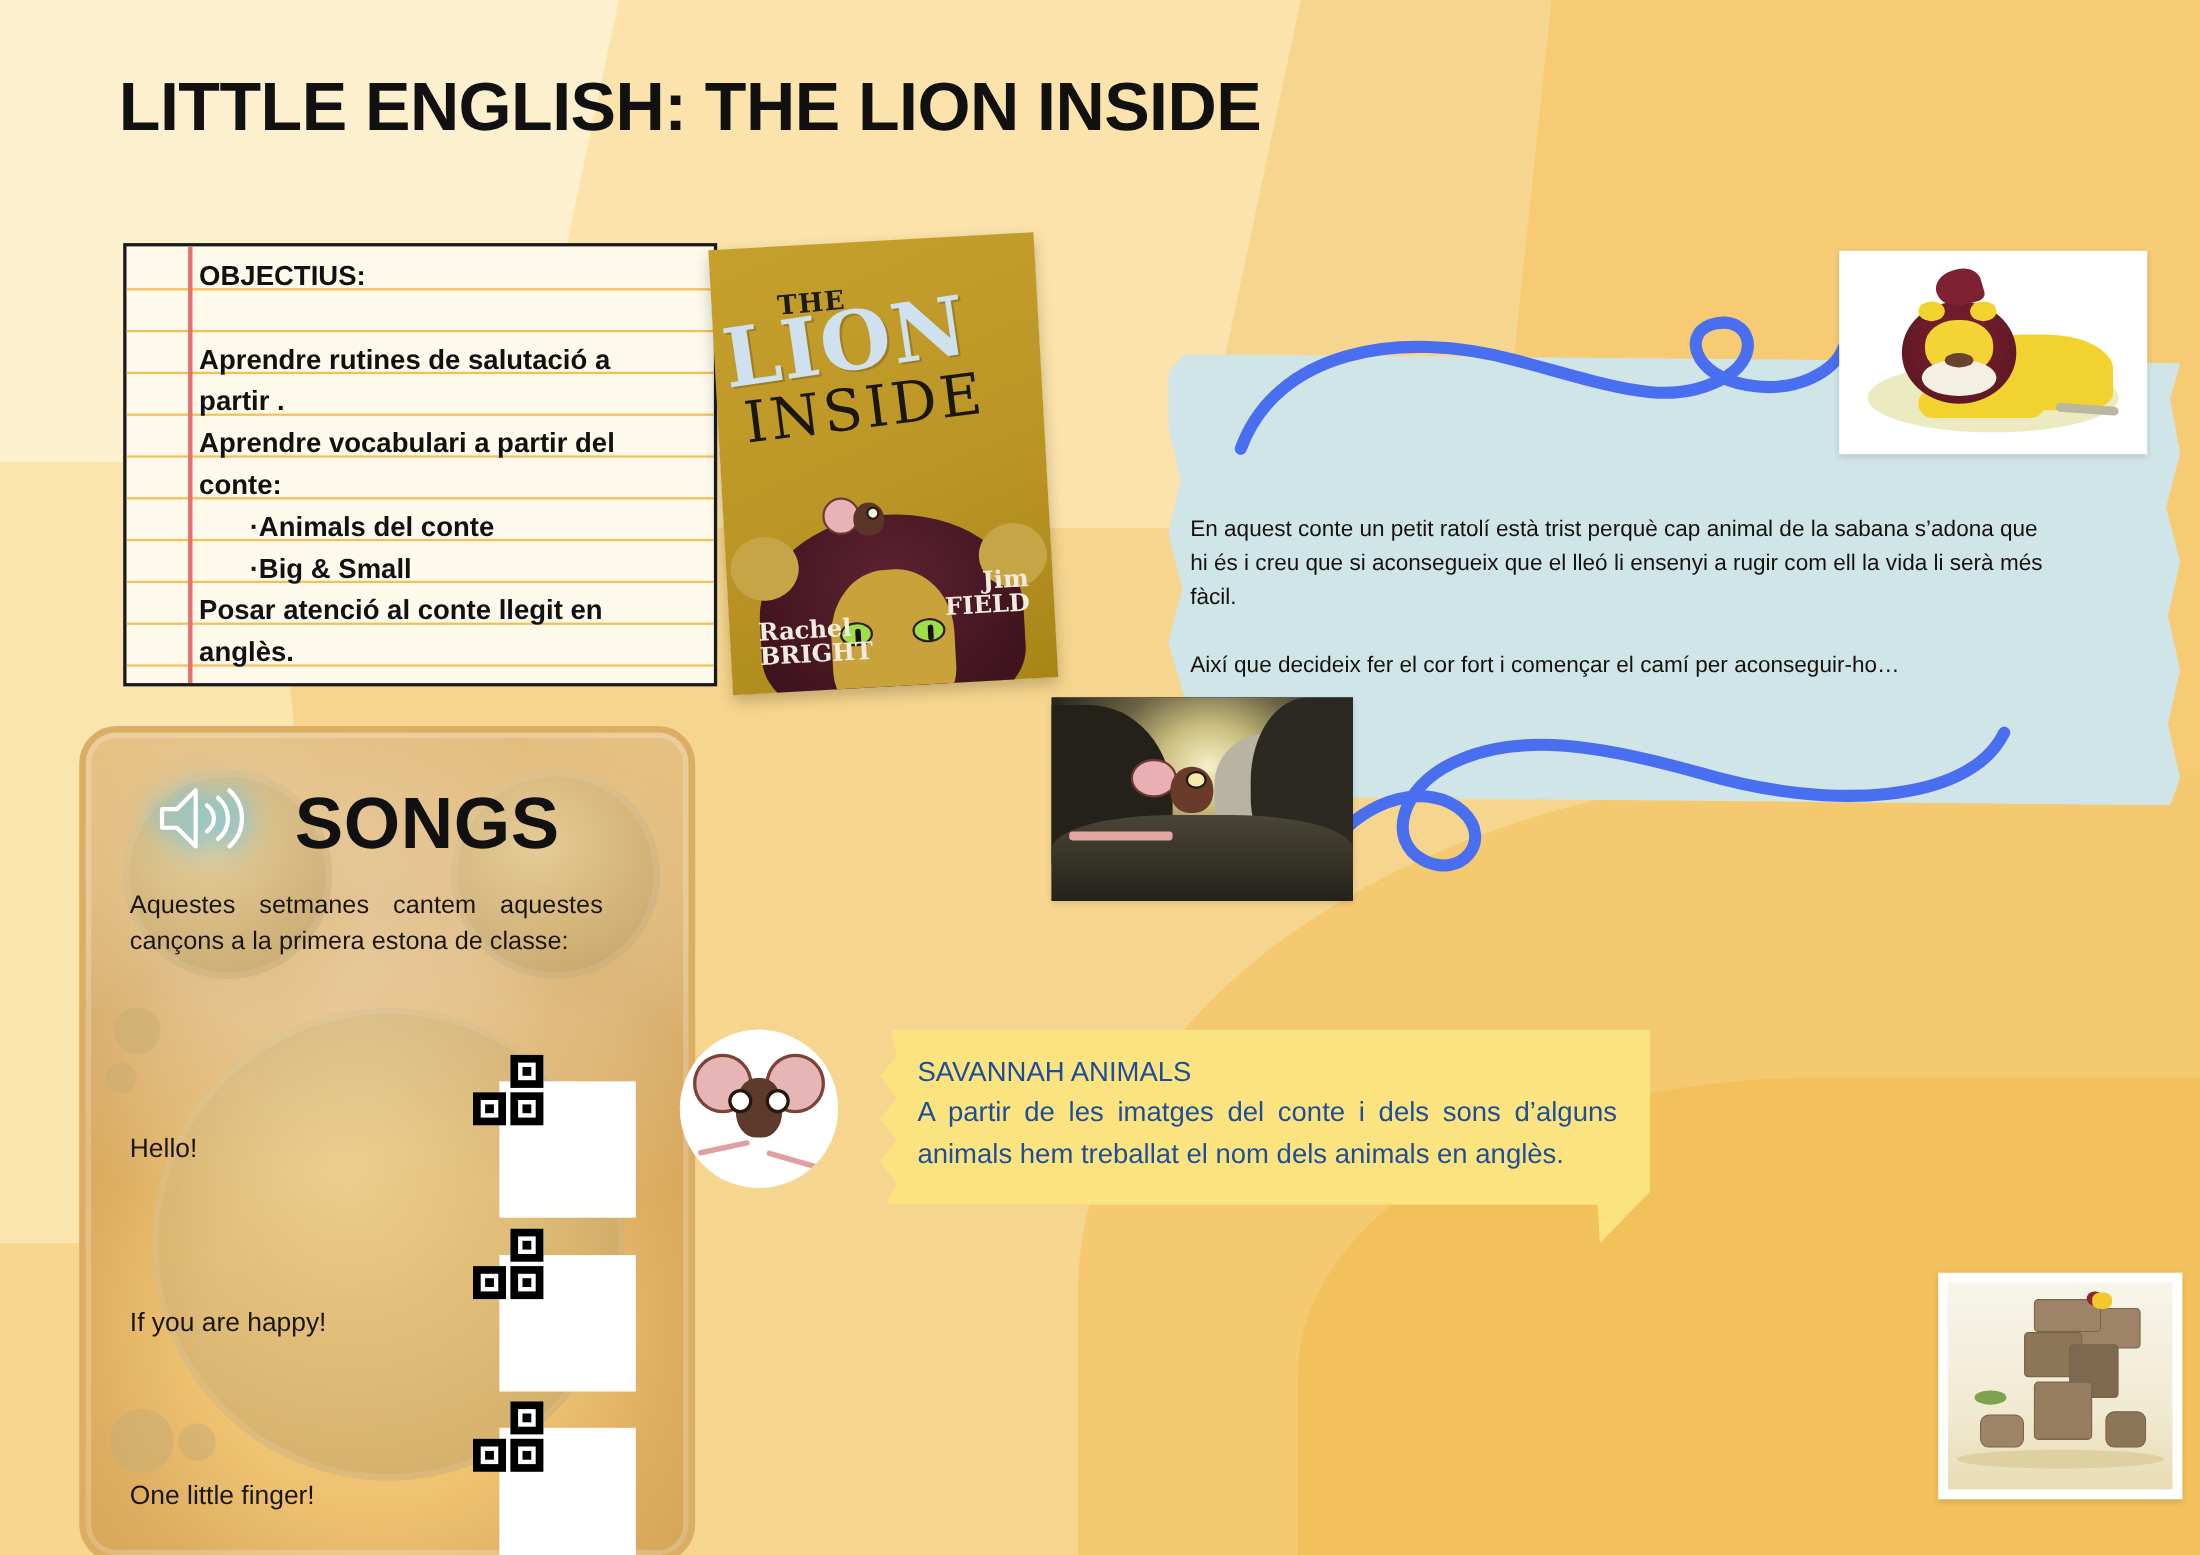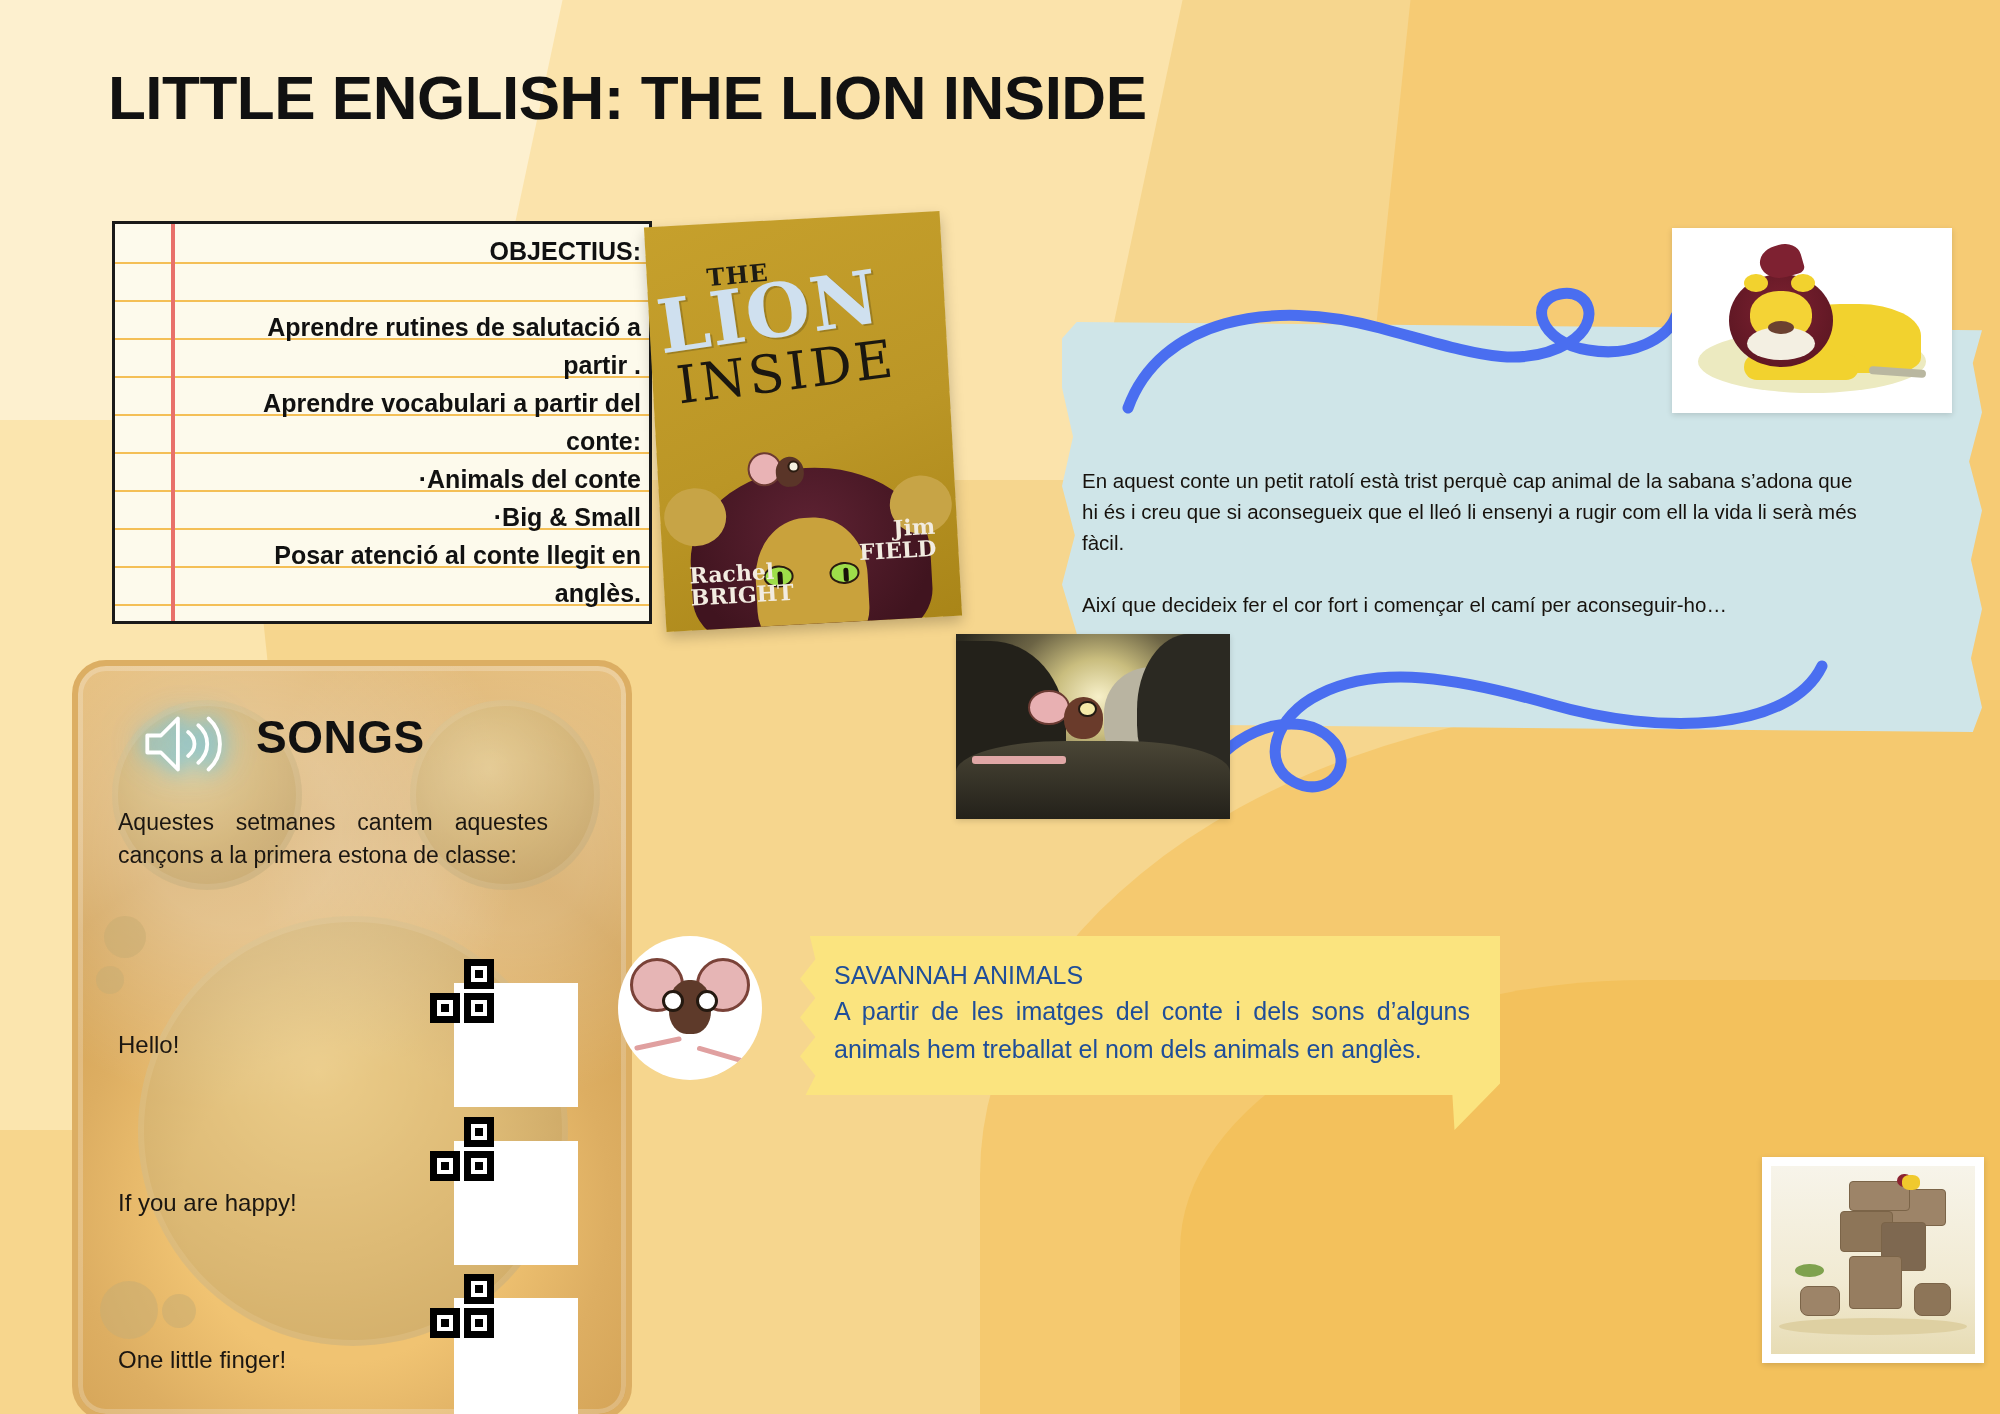"OBJECTIUS:" .obj-line { text-align: right -> none }
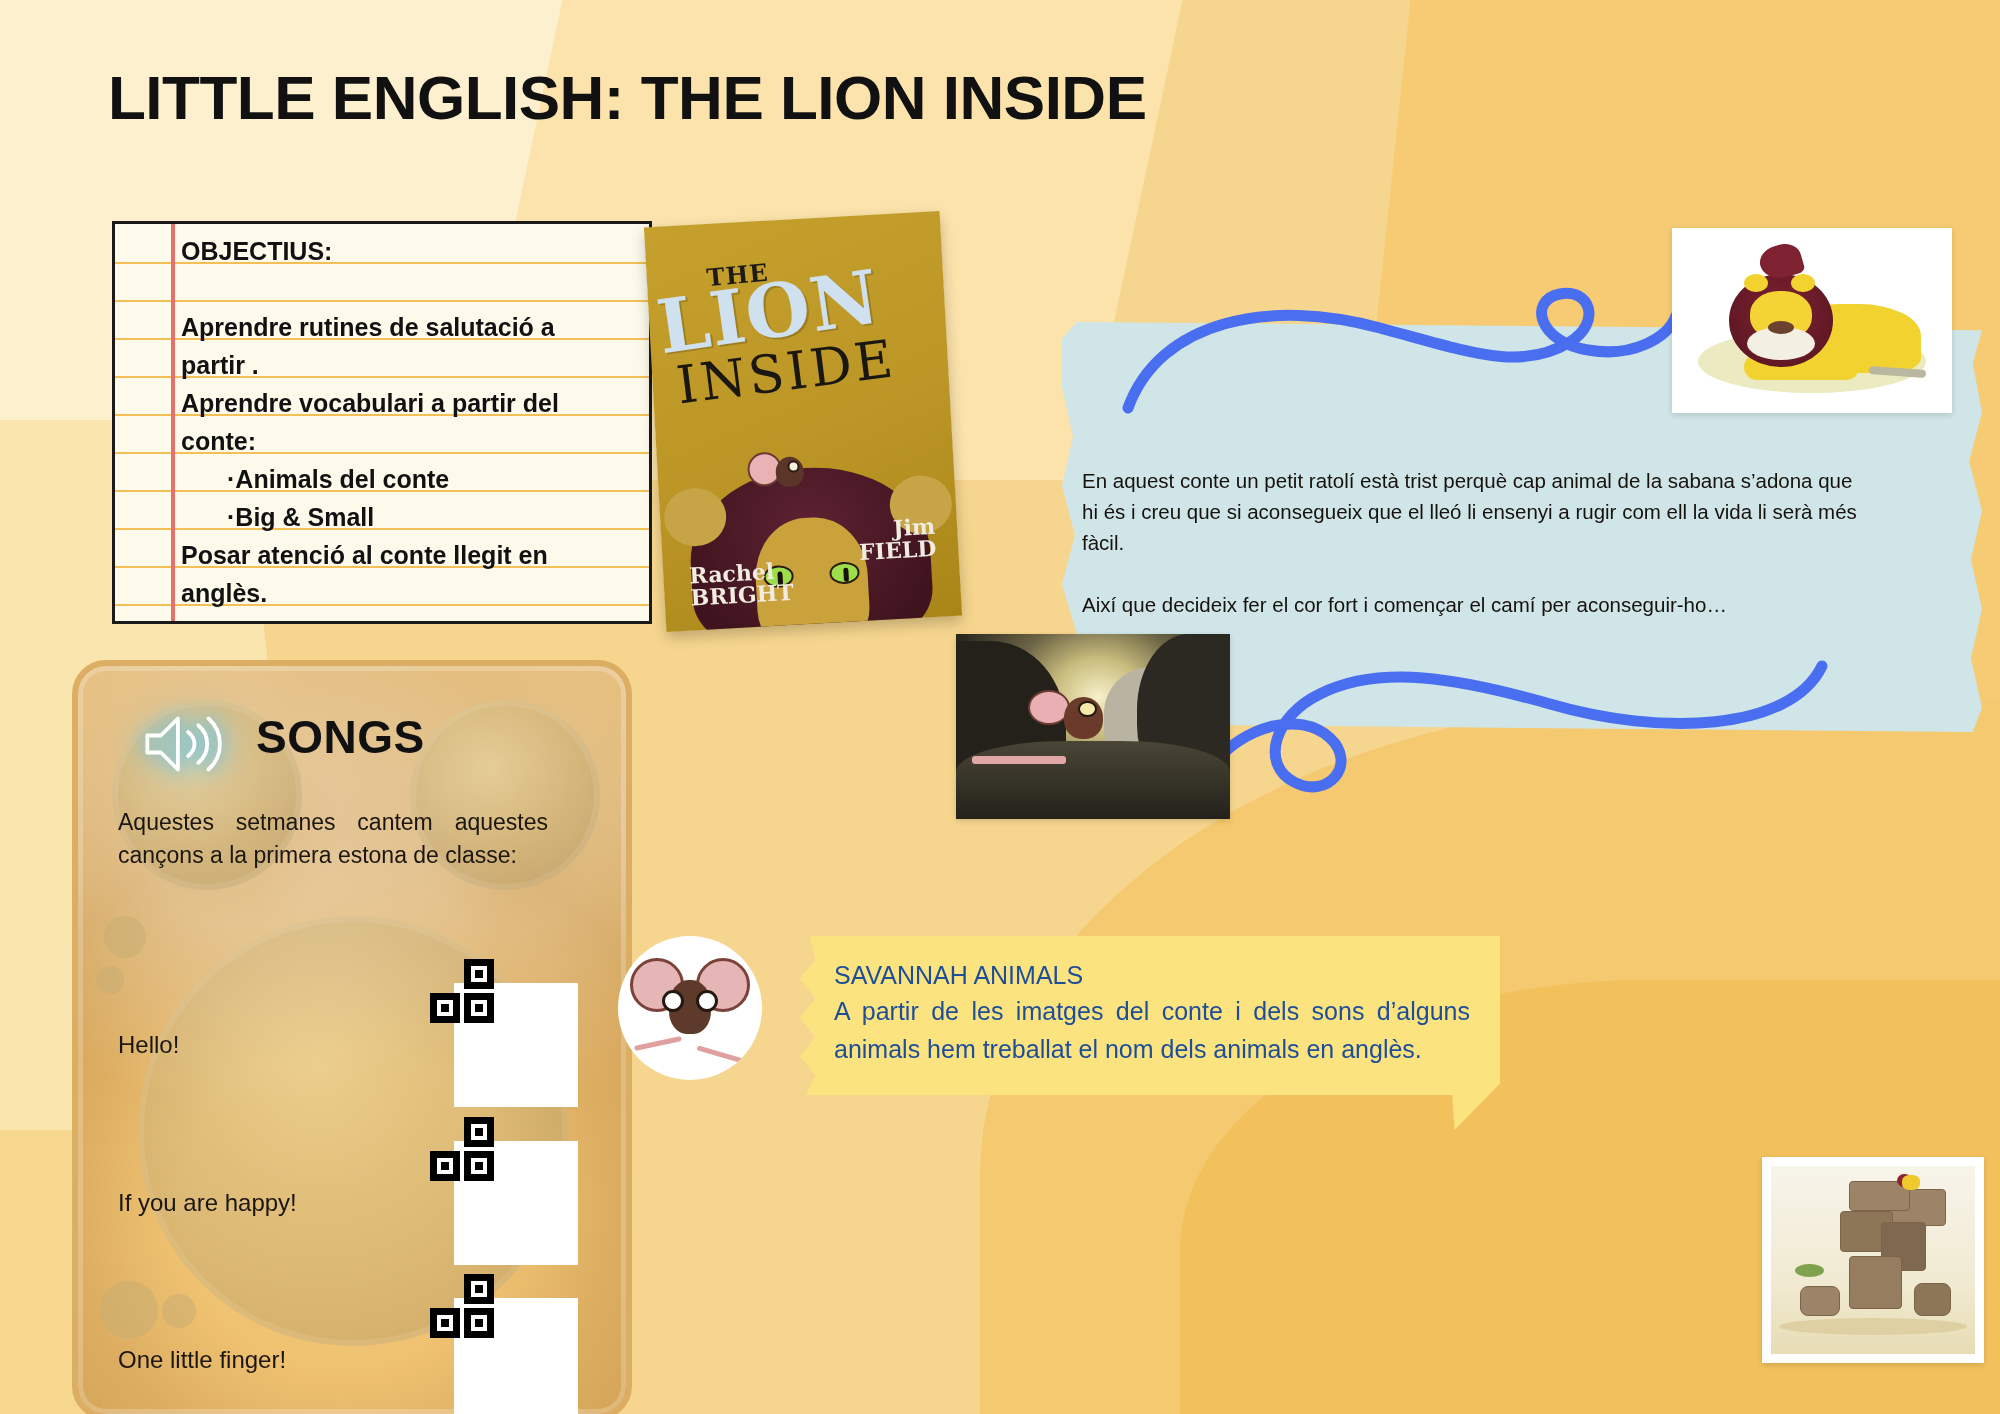"SONGS" .songs-title { font-size: 46px -> 66px; left: 256px -> 268px }
